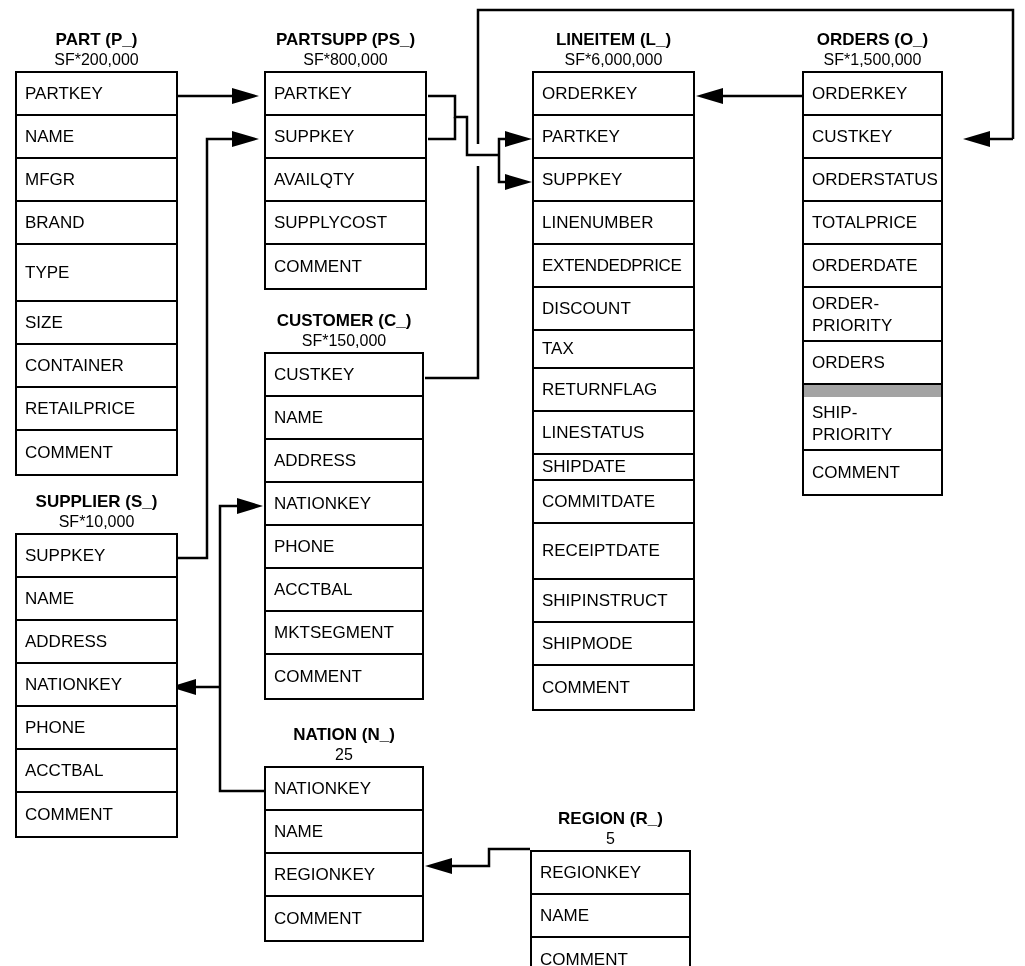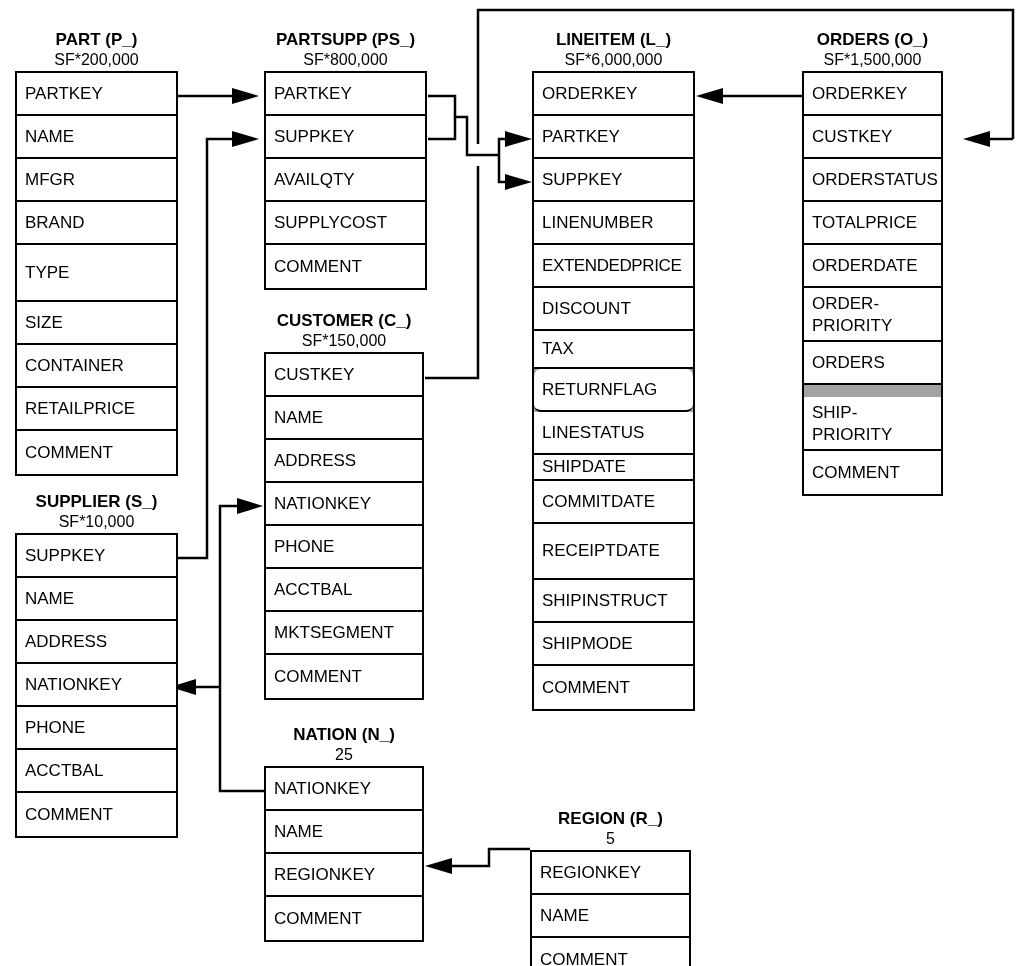"RETURNFLAG" div.field { border-radius: 7px -> none }
